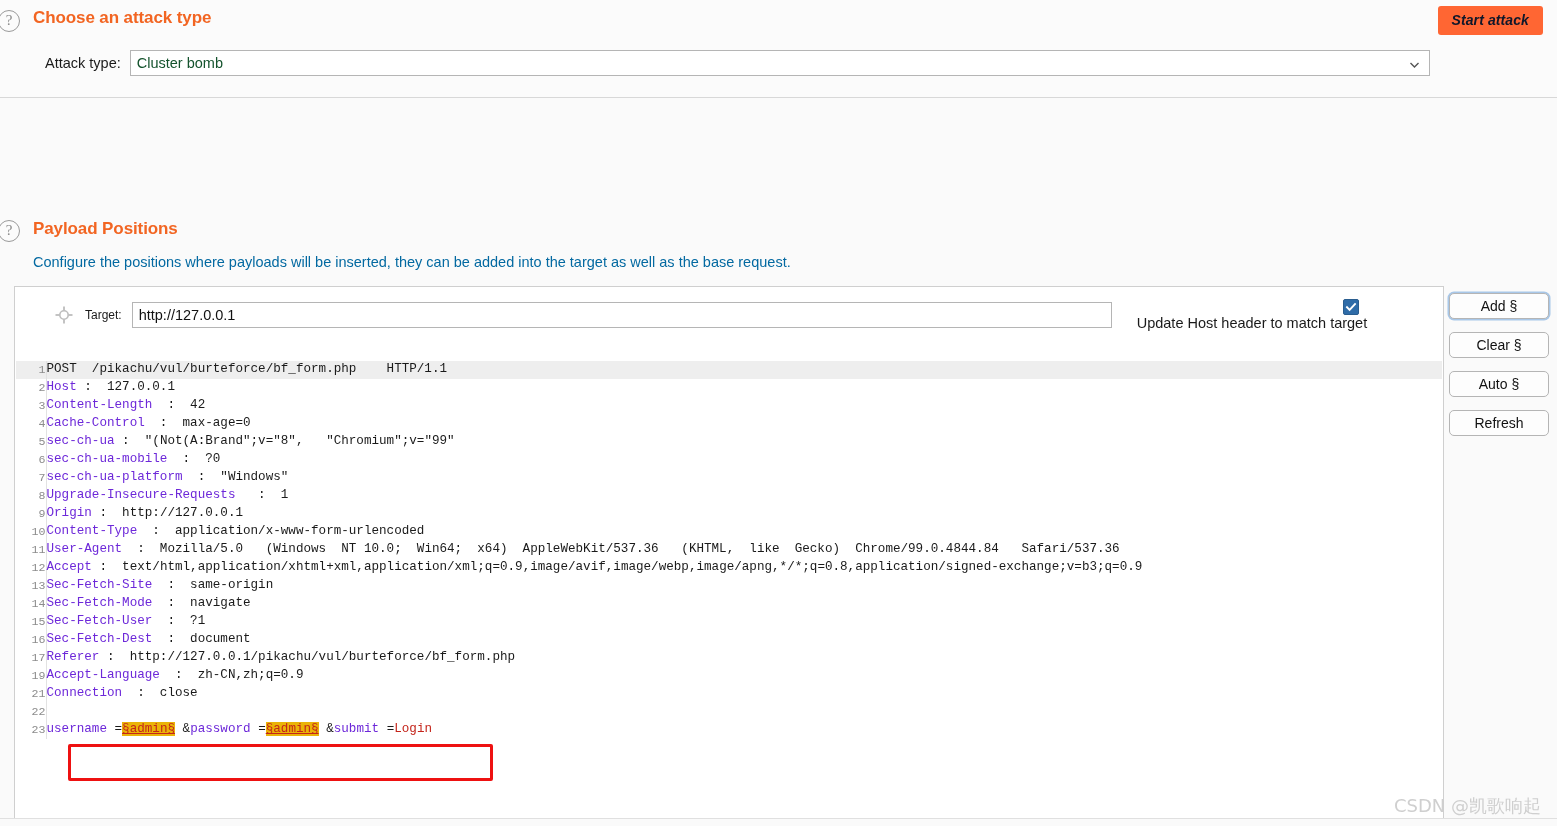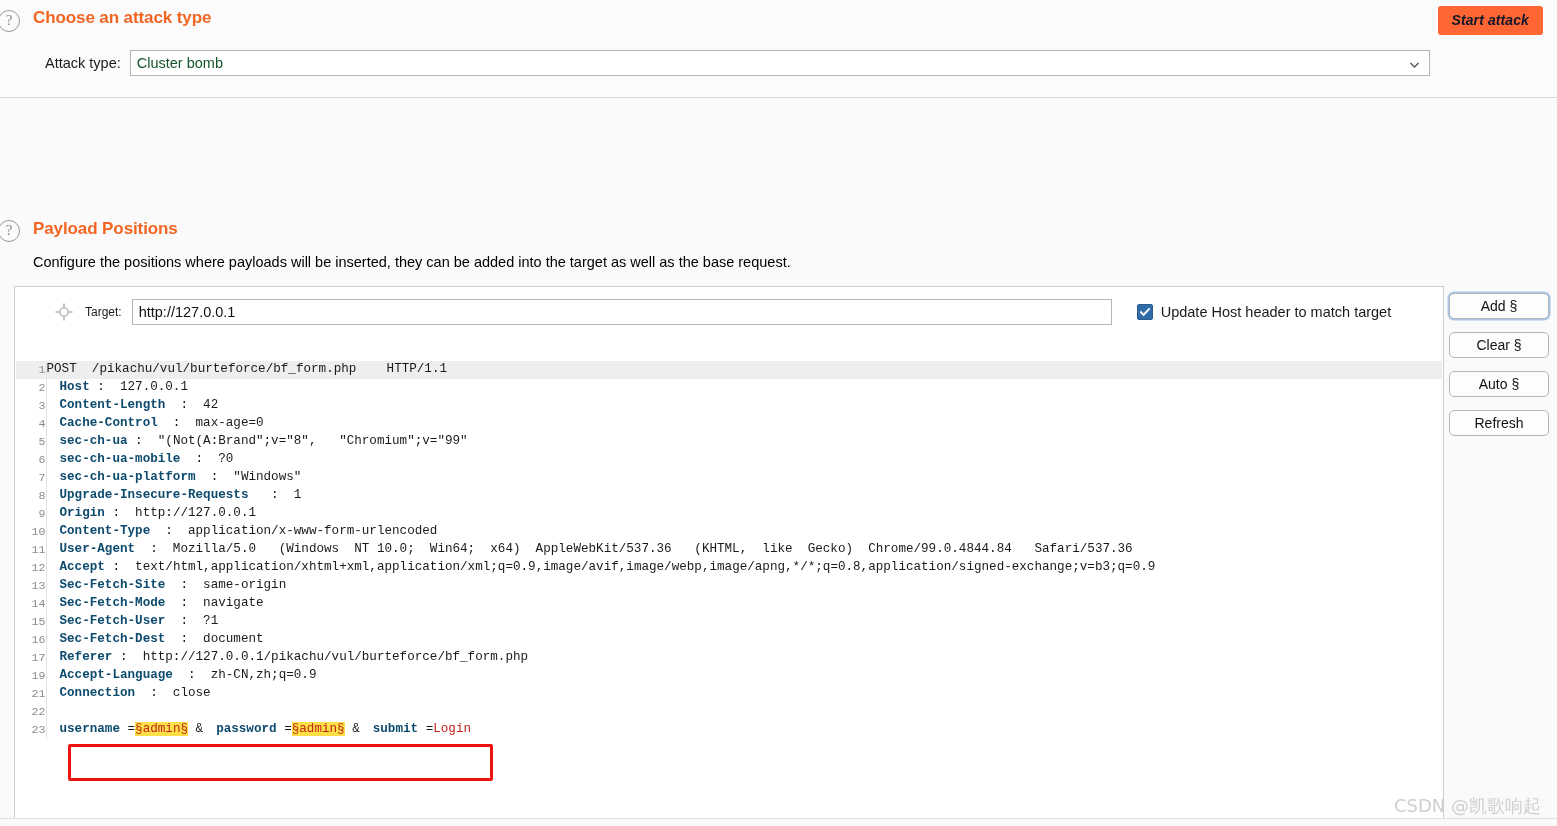"Configure the positions where payloads" .payload-desc { color: #000000 -> #0369a1 }
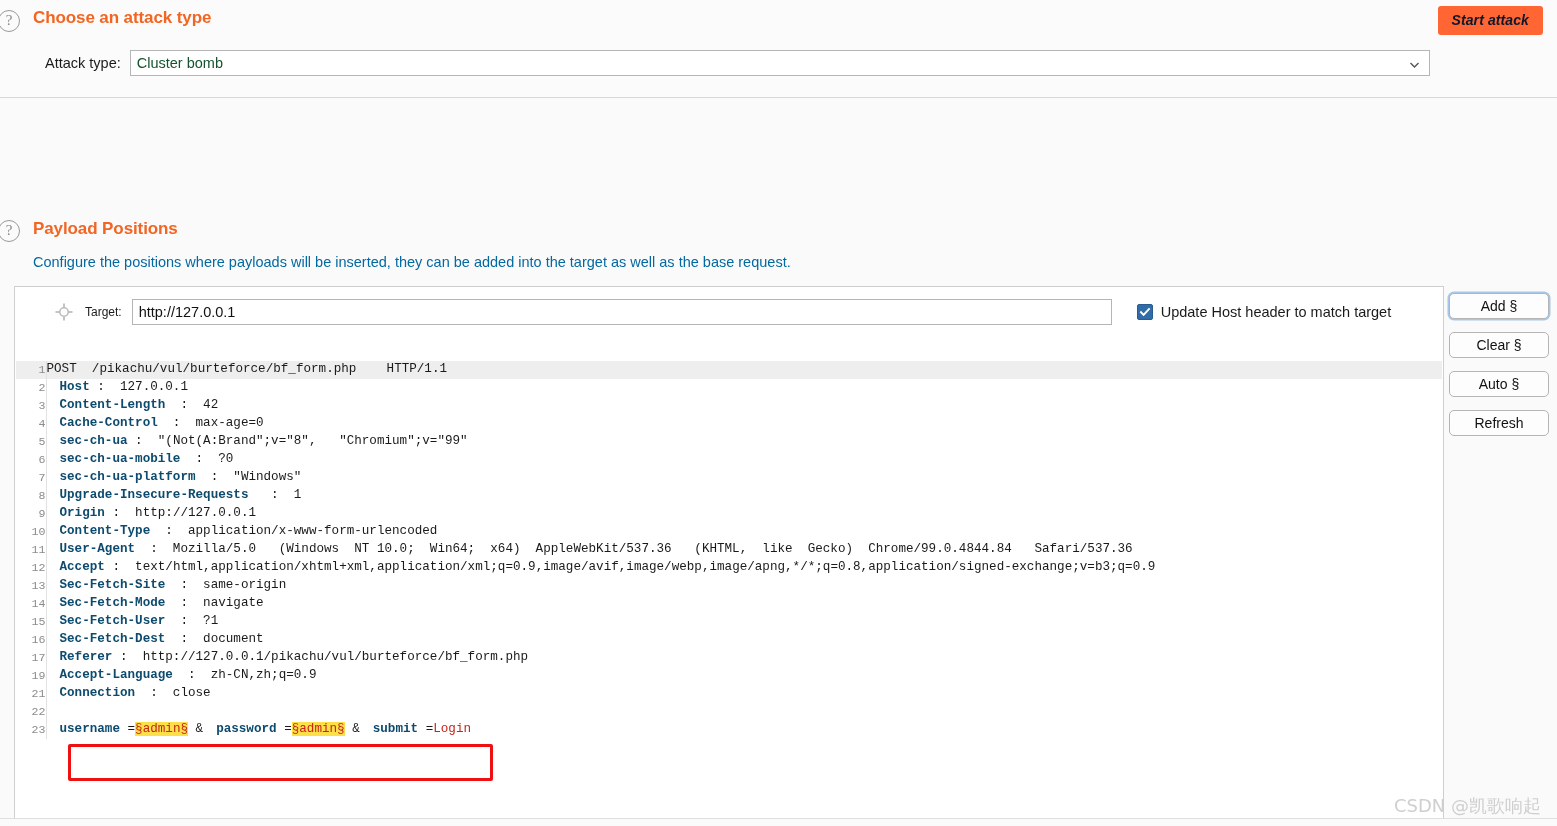"Update Host header to match" .host-check { flex-direction: none -> column }
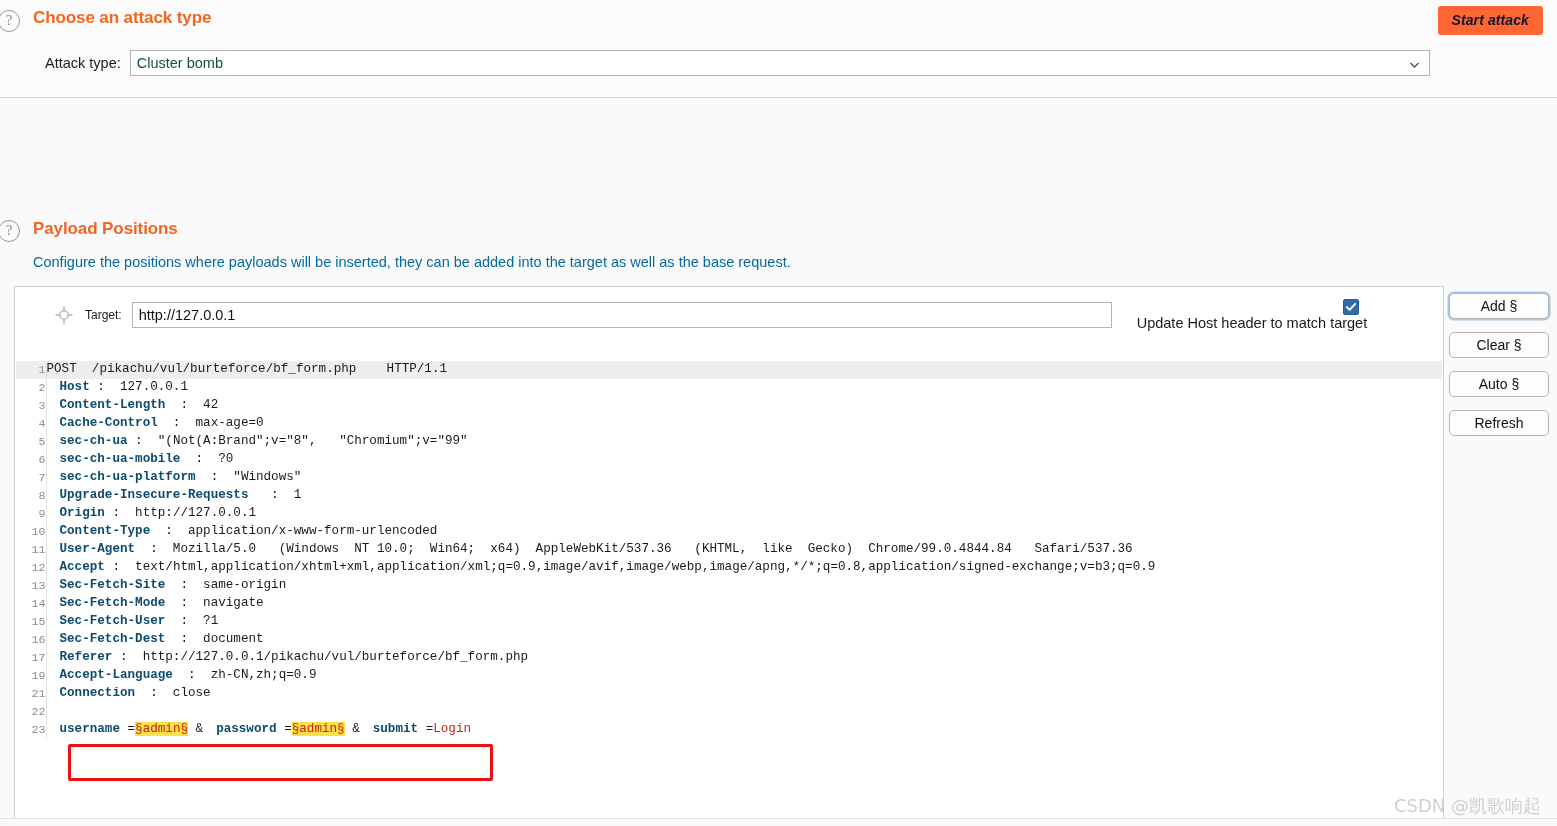"Host" .hdr { color: #0c4a6e -> #6d28d9; font-weight: bold -> normal; padding-left: 13px -> none }
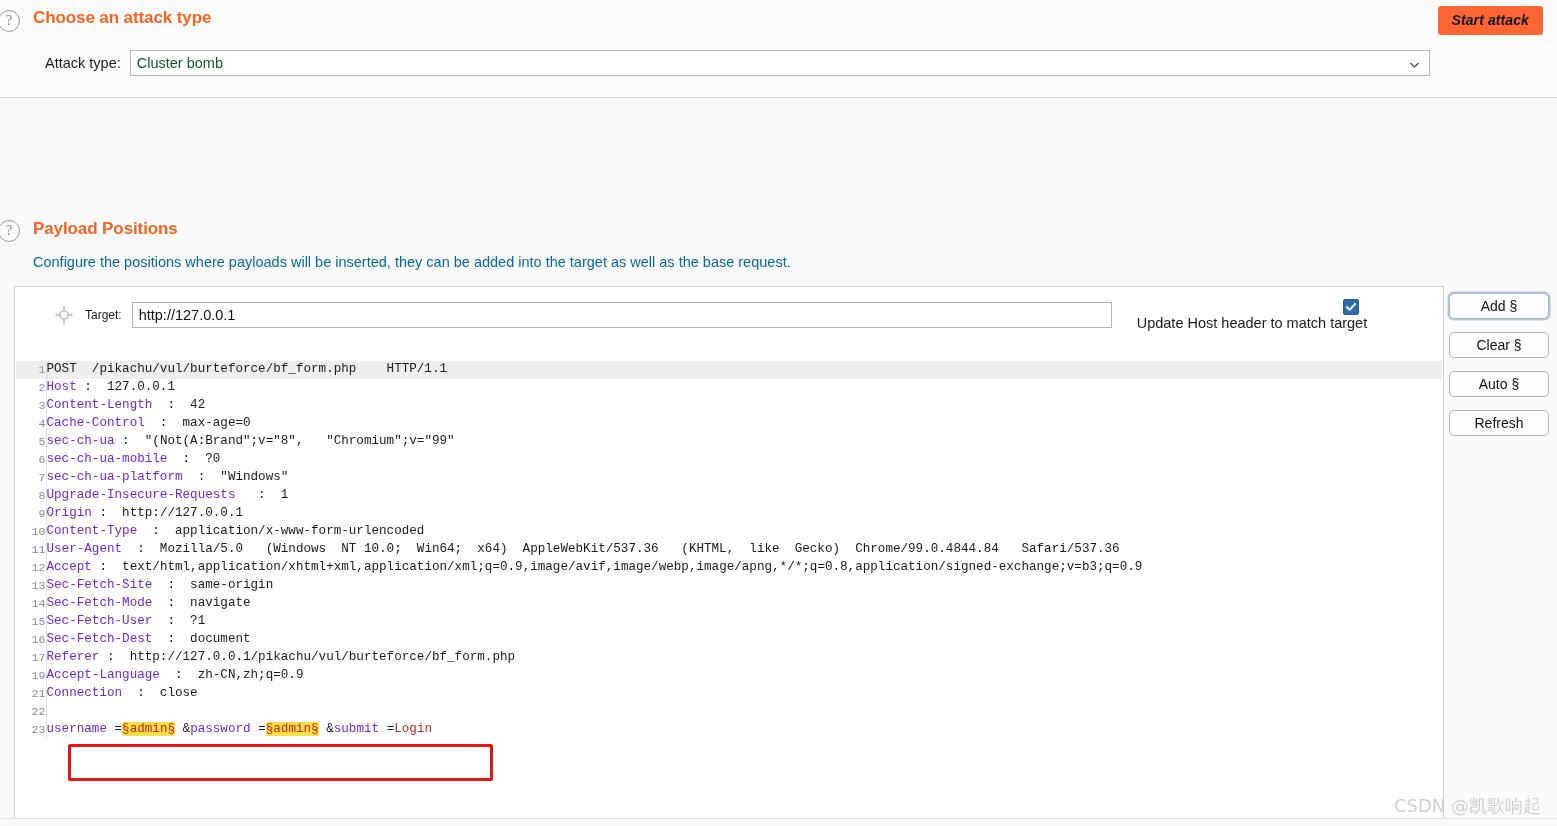"§admin§" .marker { background: #fde047 -> #eab308; text-decoration: none -> underline }
